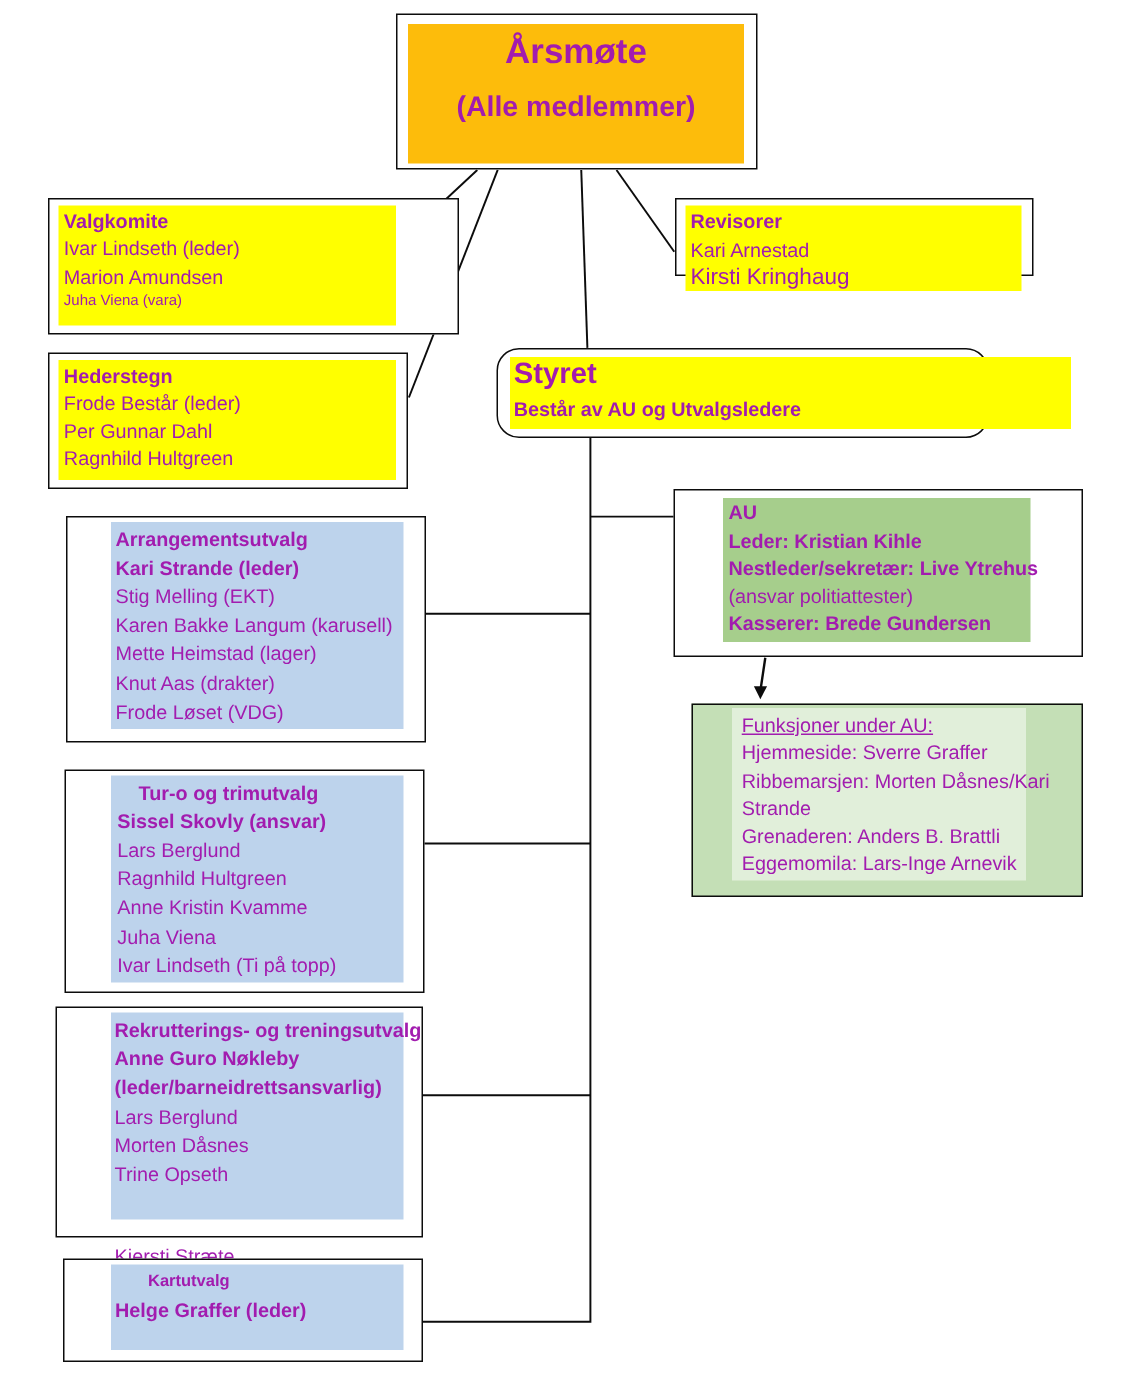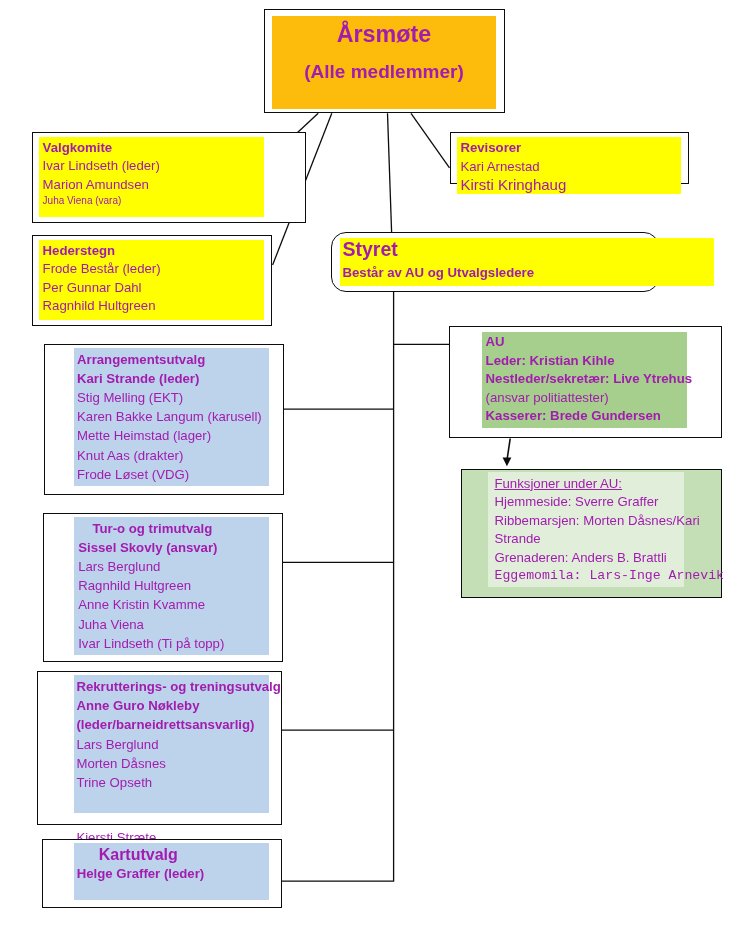"Eggemomila: Lars-Inge Arnevik" div.tline { font-family: Liberation Mono, monospace -> none }
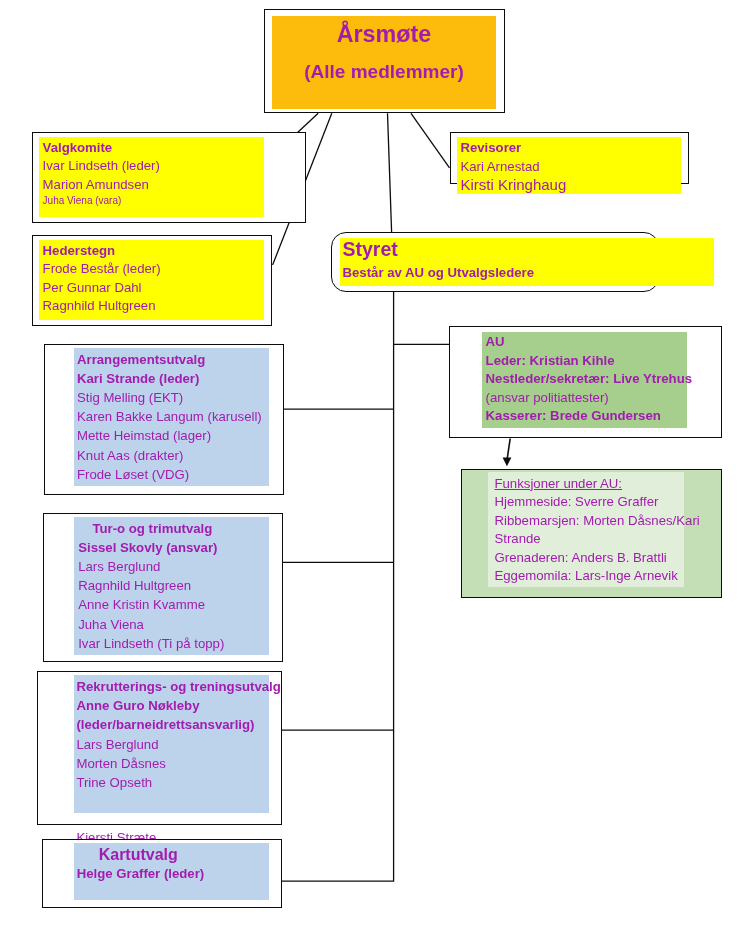"Kartutvalg" div.tline { font-size: 16px -> 11px }
